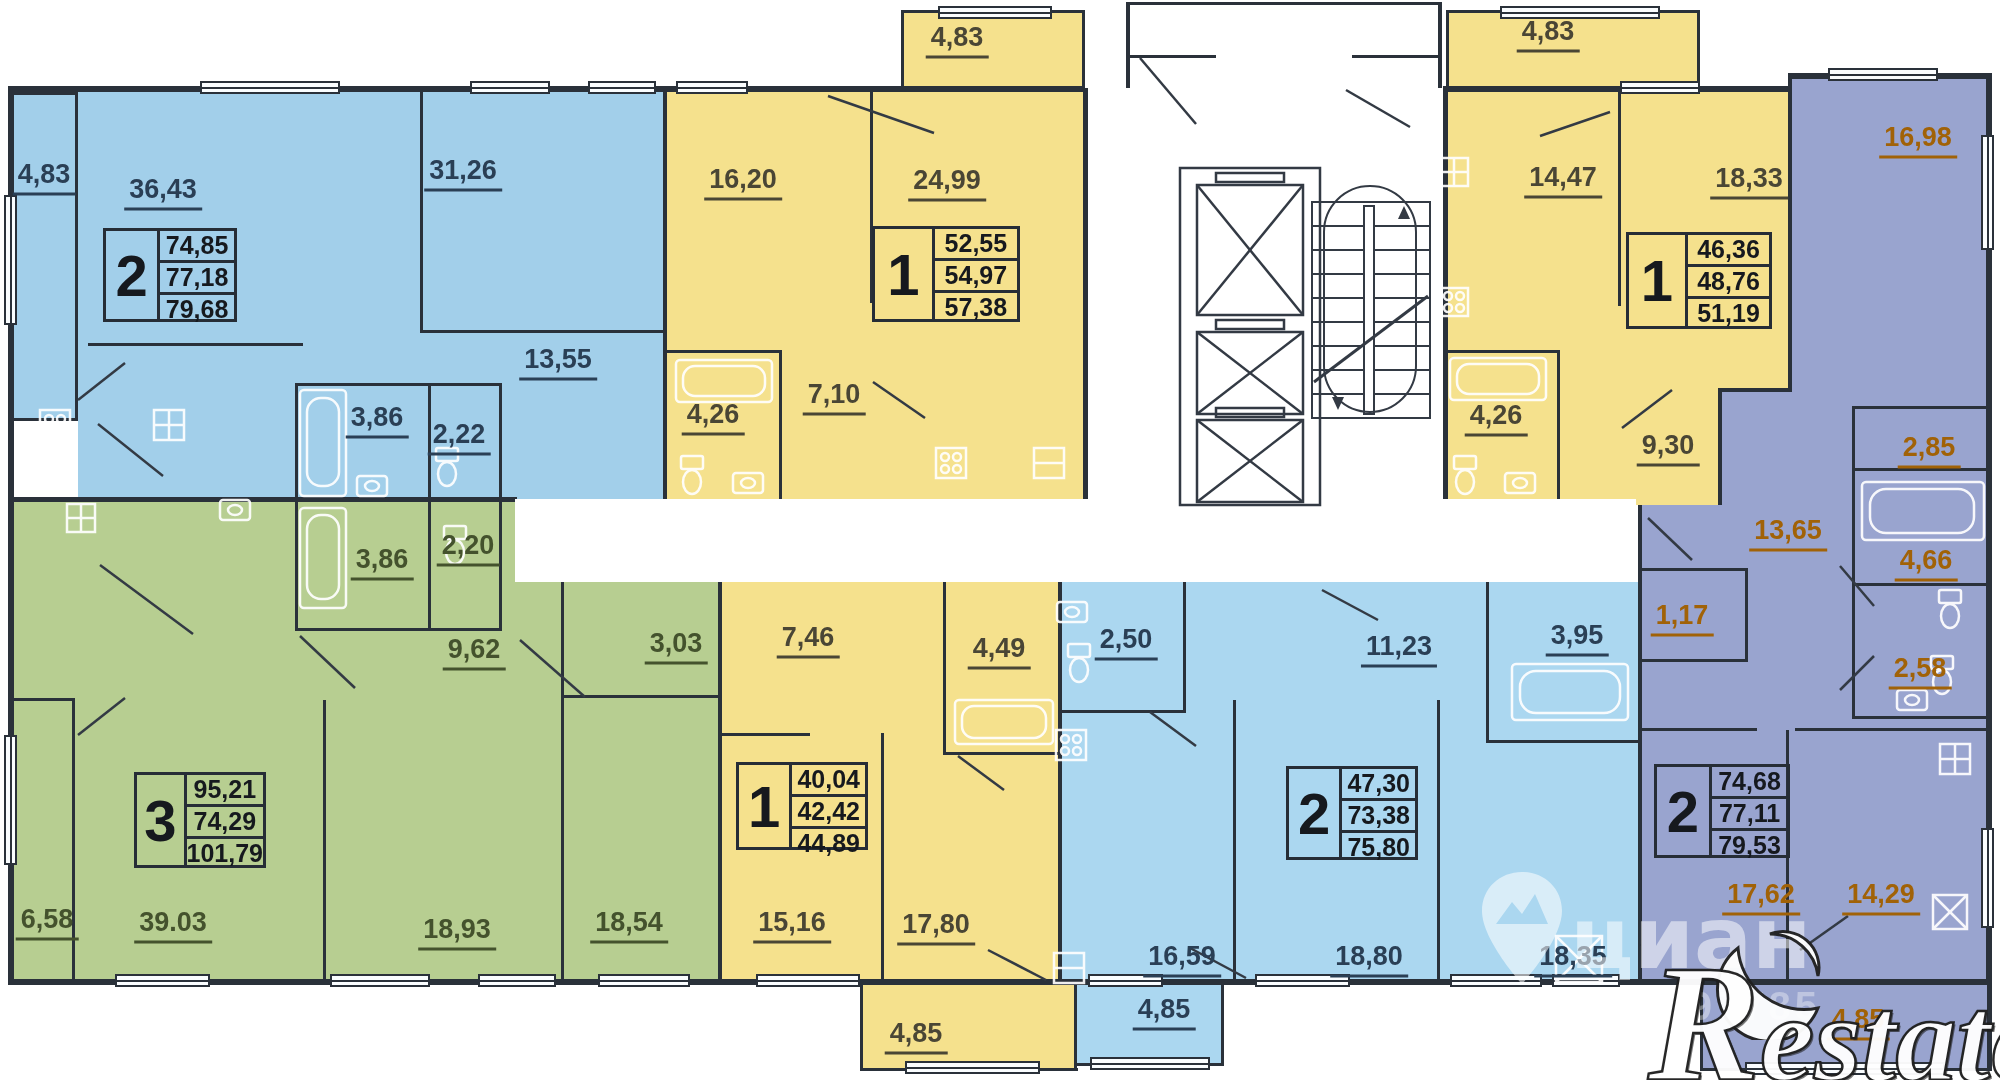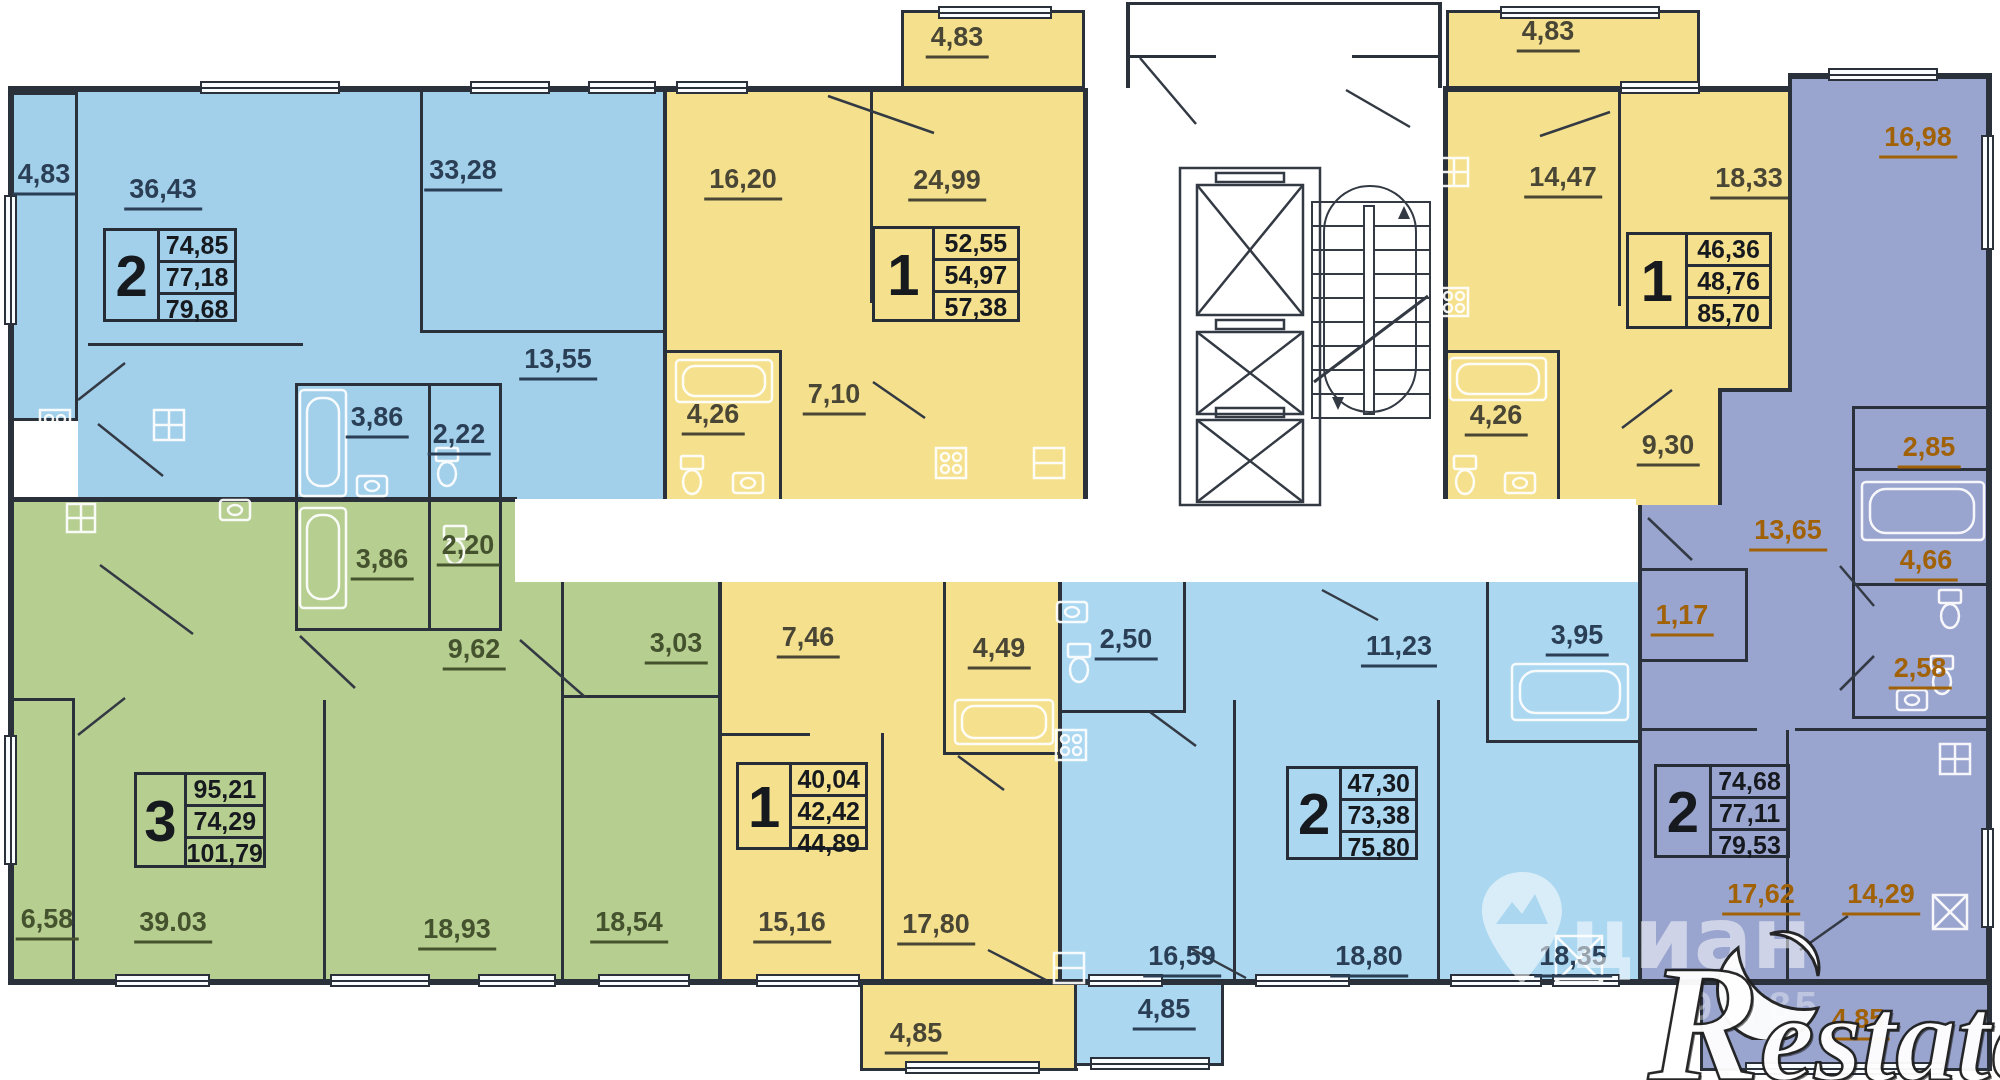"33,28" span { text: 33,28 -> 31,26 }
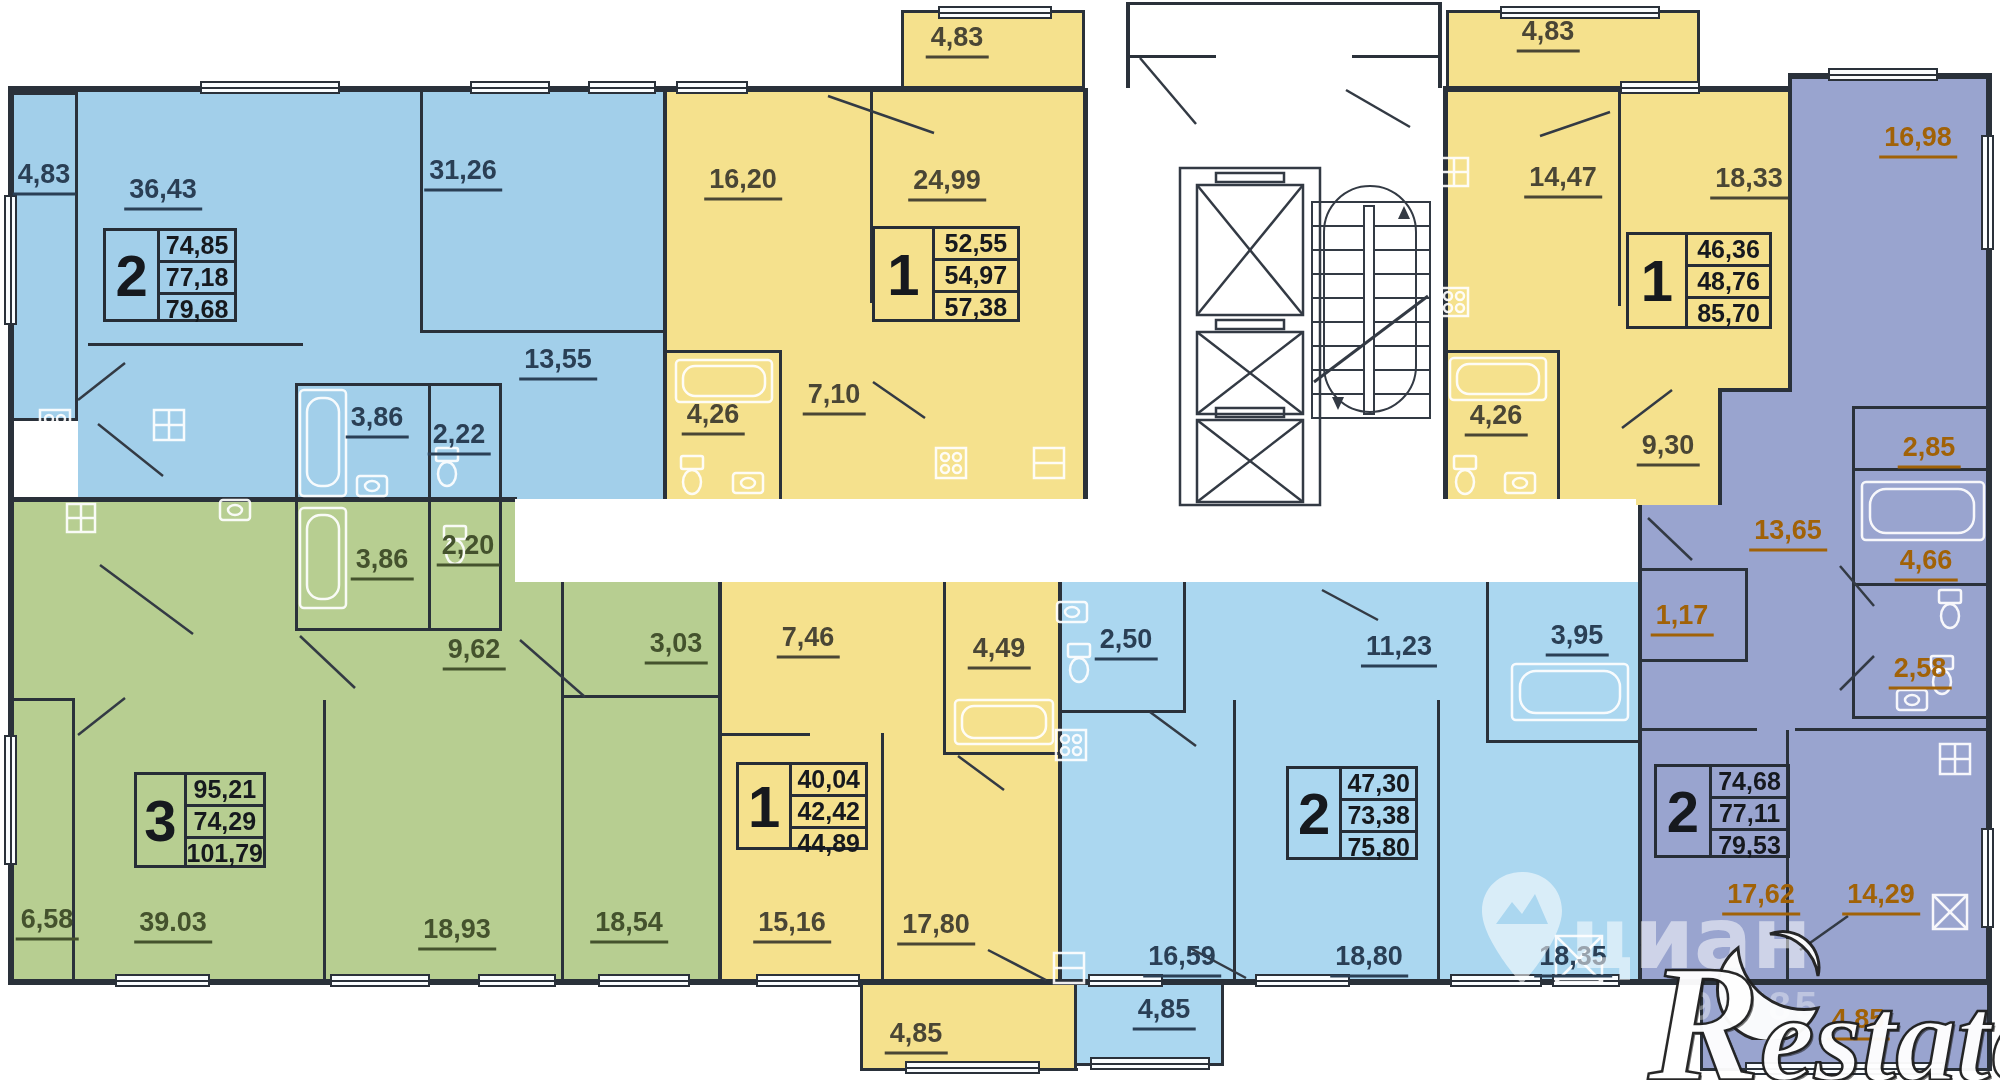"85,70" div { text: 85,70 -> 51,19 }
